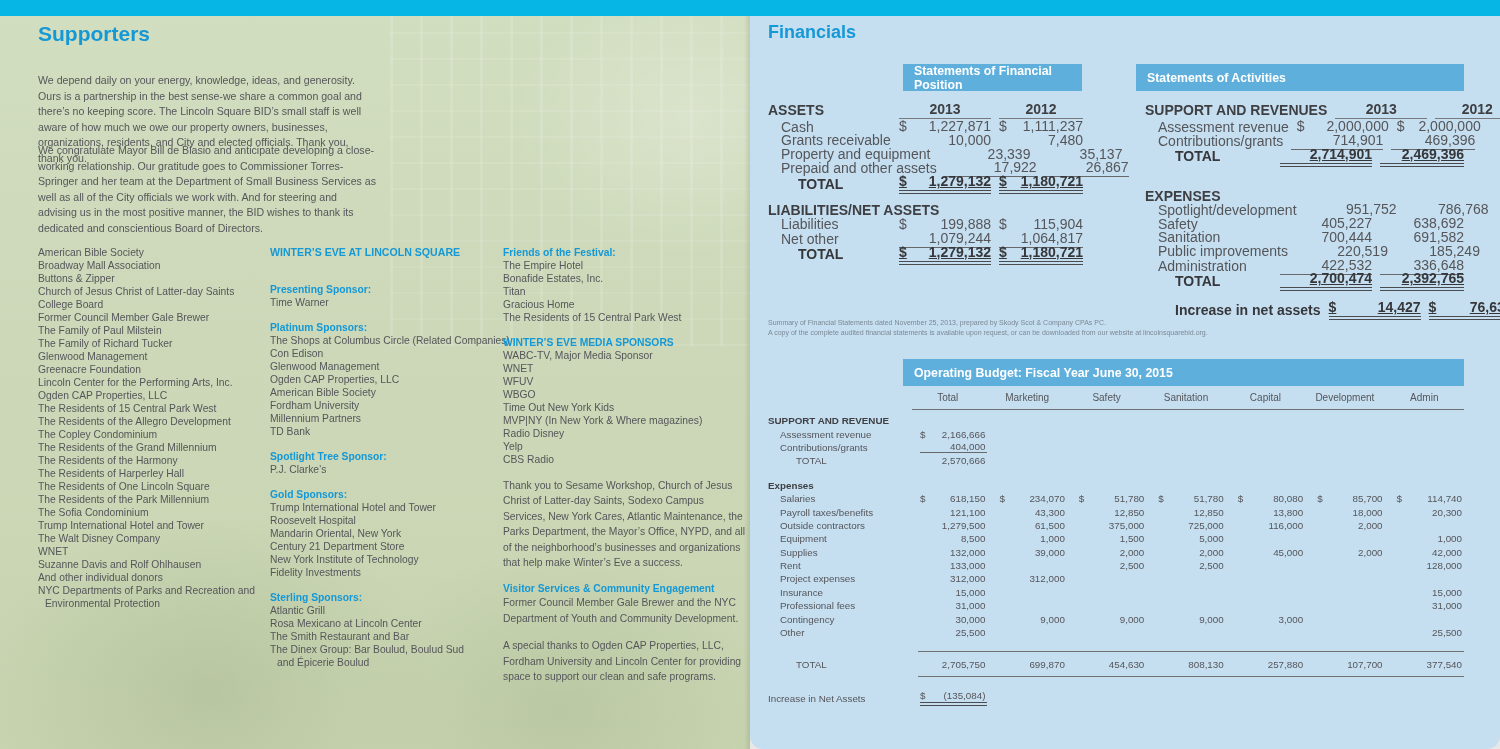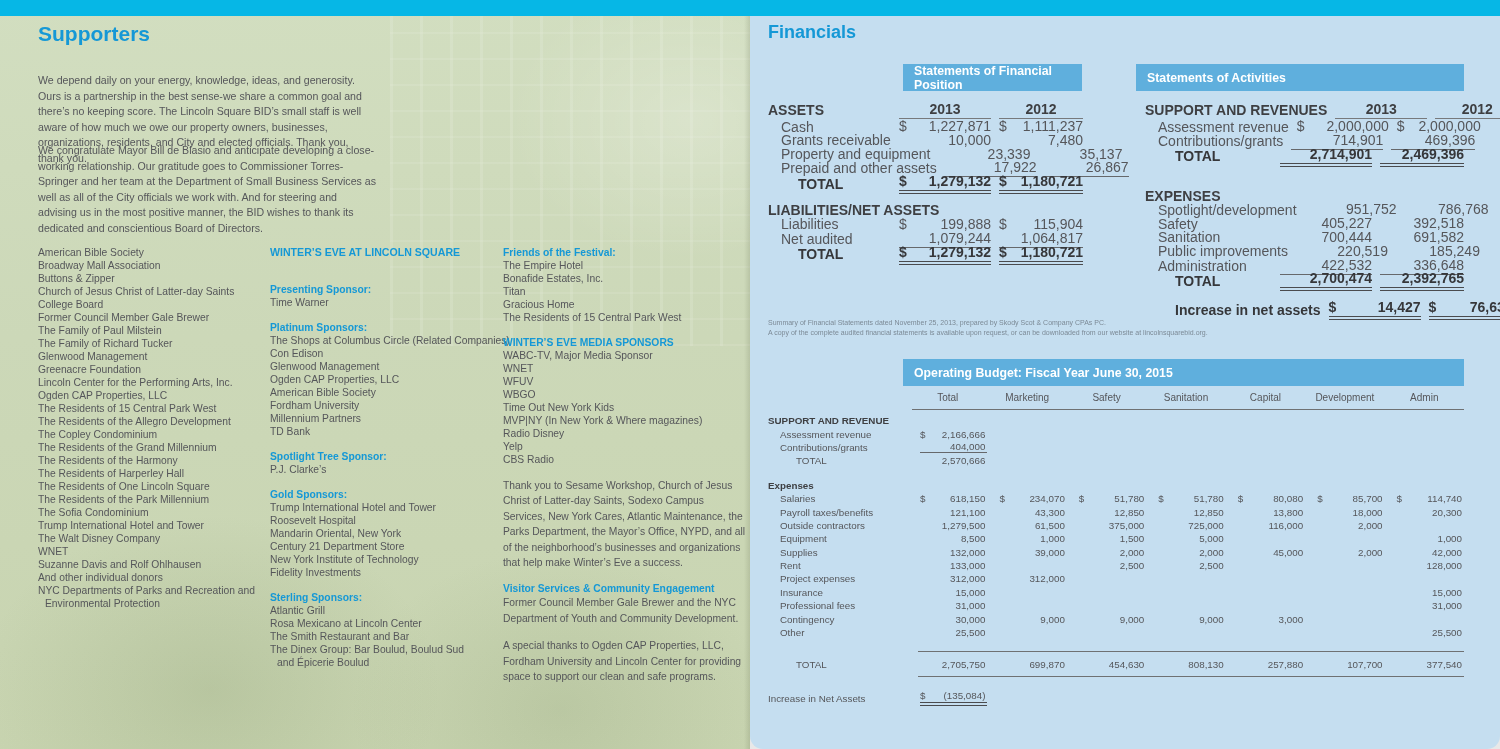"2,714,901" .frow.total .money { text-decoration: none -> underline }
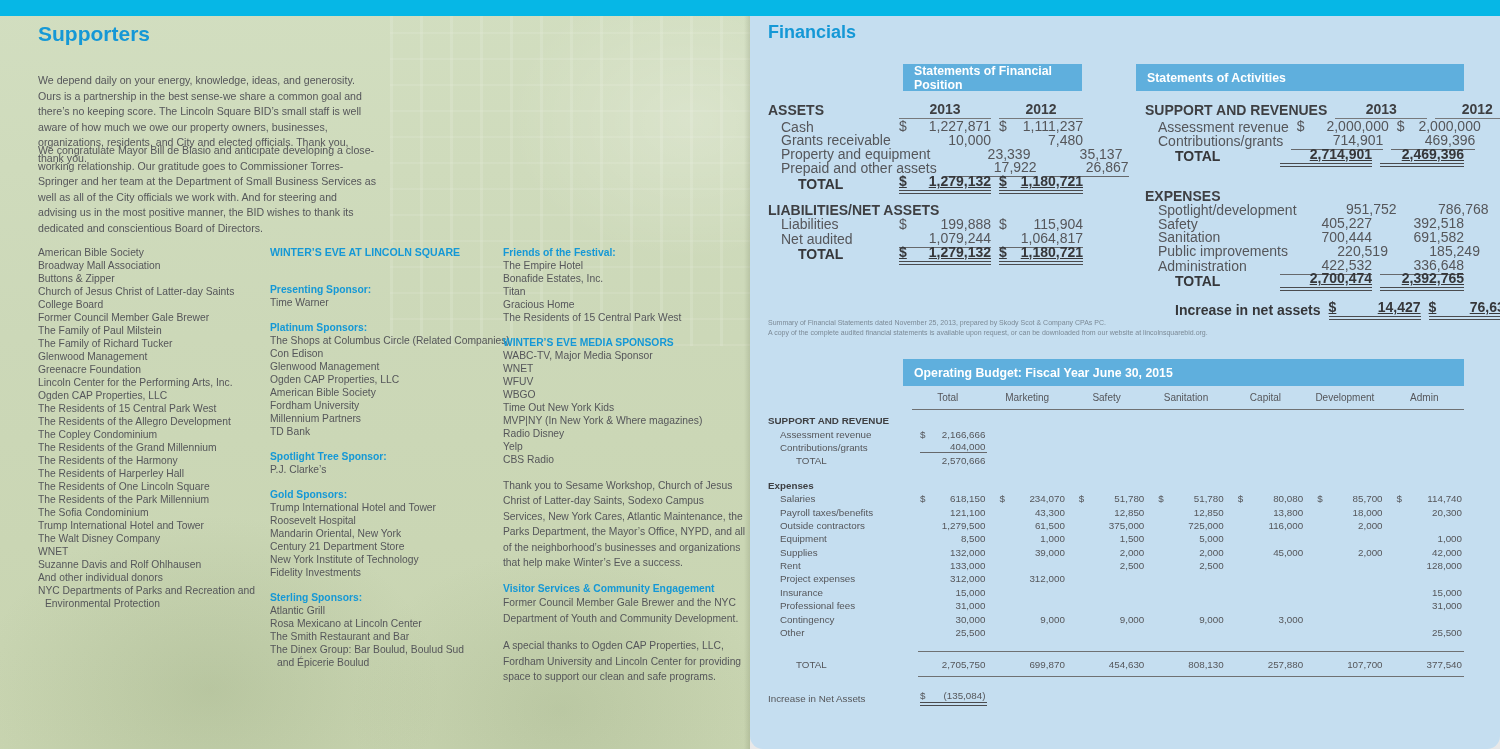"392,518" span.v { text: 392,518 -> 638,692 }
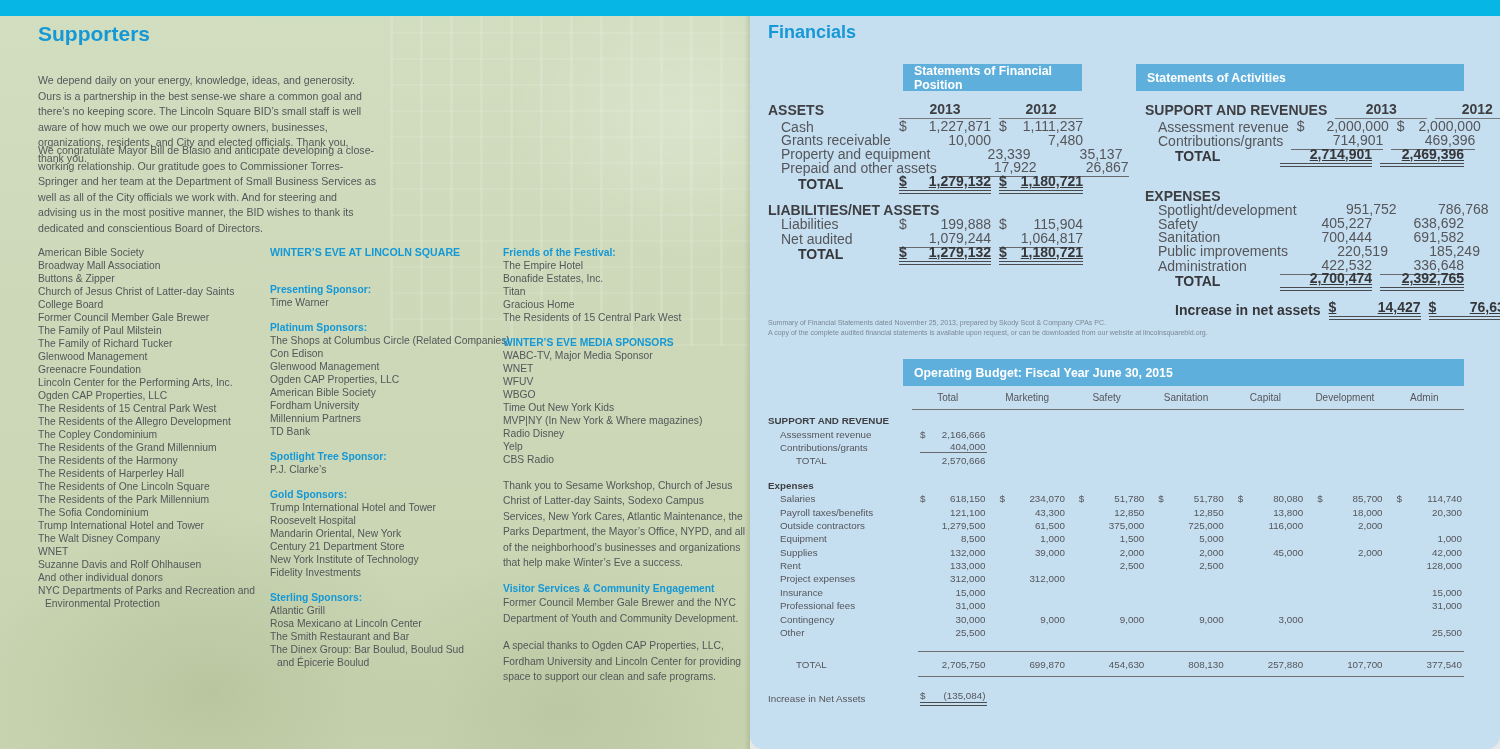"Net audited" div.flabel { text: audited -> other }
